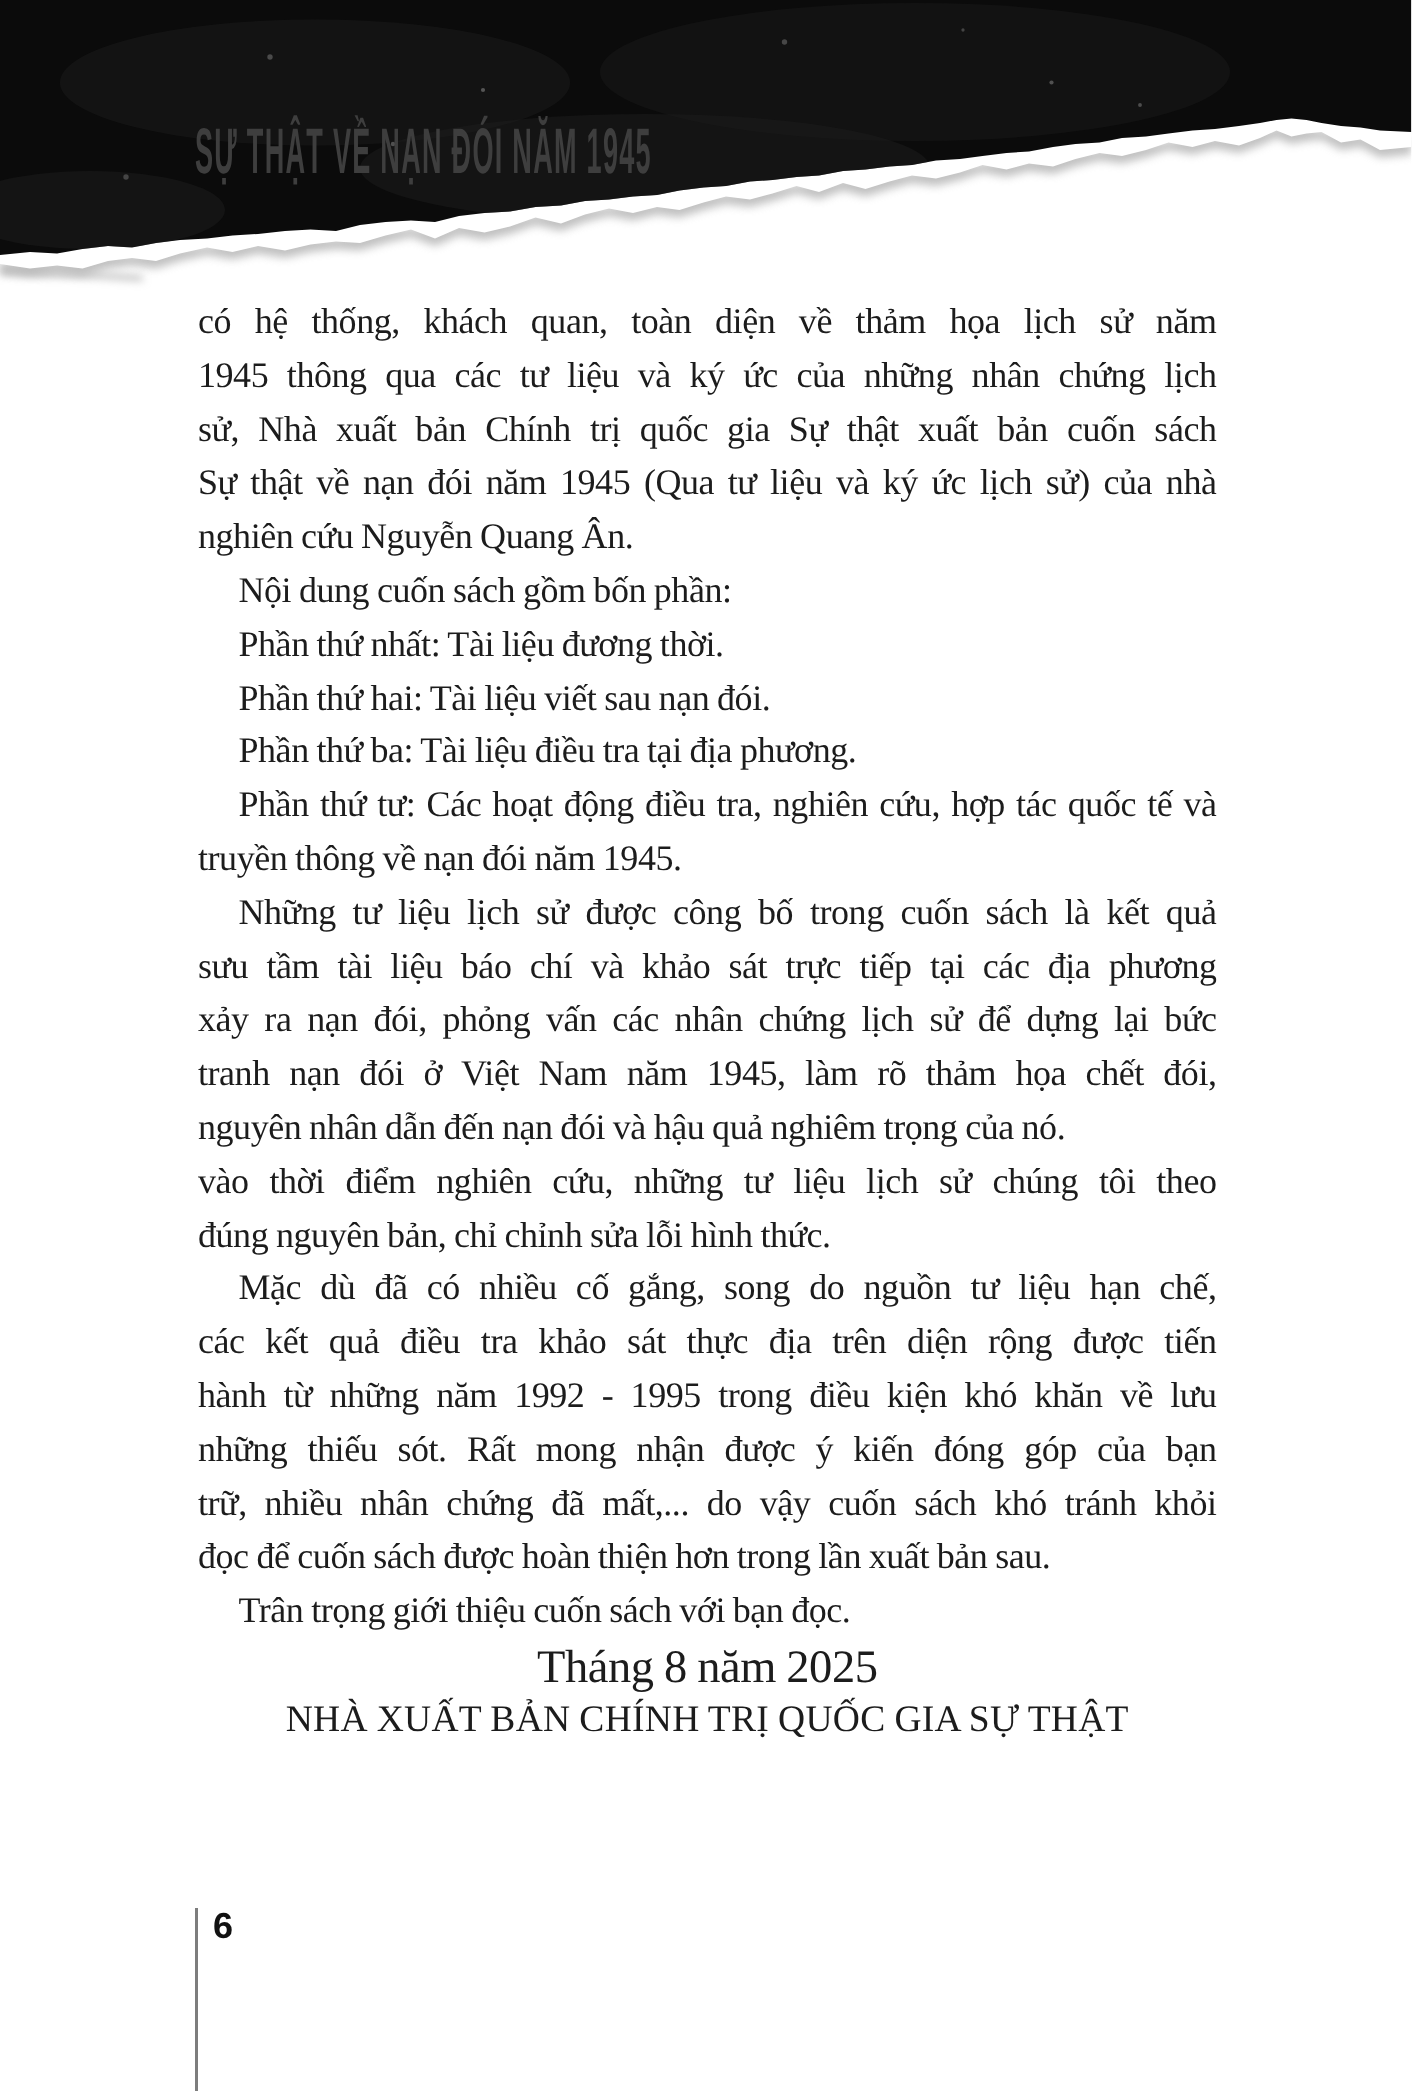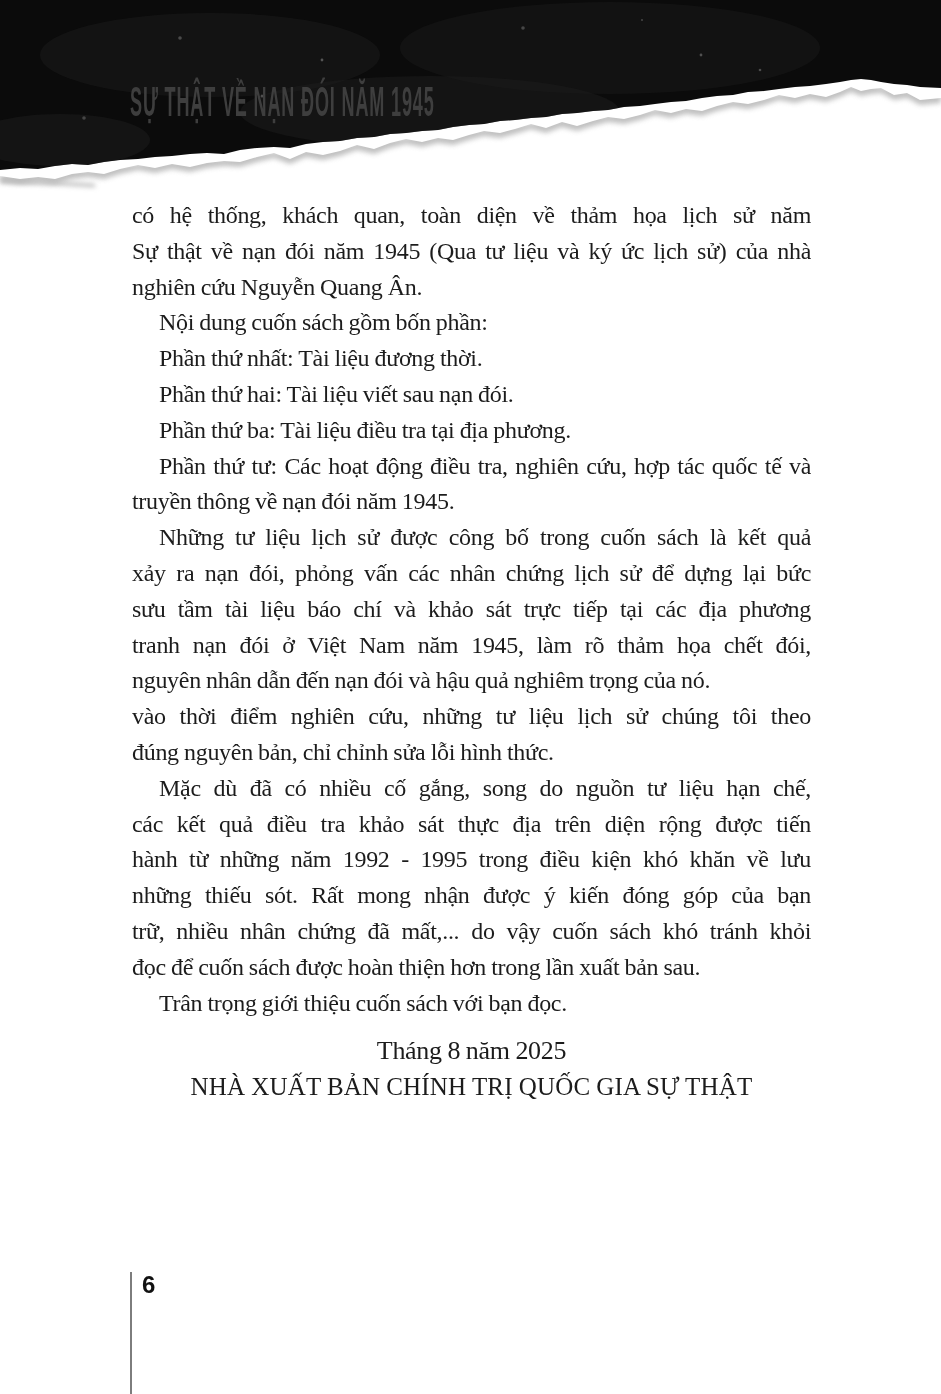"1945 thông qua các tư" div.line { html: none -> <div><span>1945 thông qua các tư liệu và ký ức của những nhân chứng lịch</span></div> }
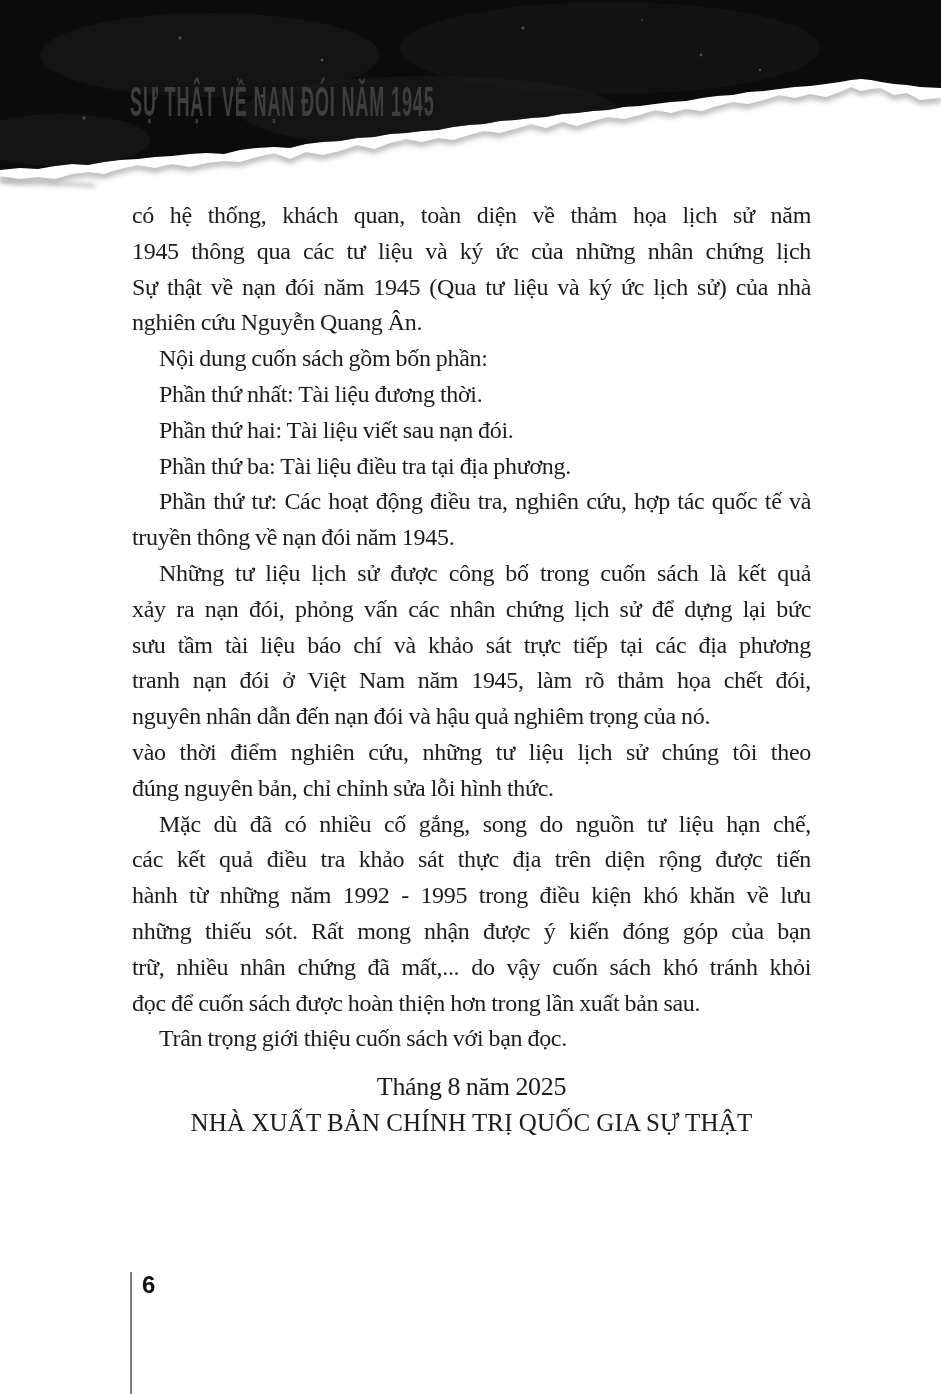"sử, Nhà xuất bản Chính" div.line { html: none -> <div><span>sử, Nhà xuất bản Chính trị quốc gia Sự thật xuất bản cuốn sách</span></div> }
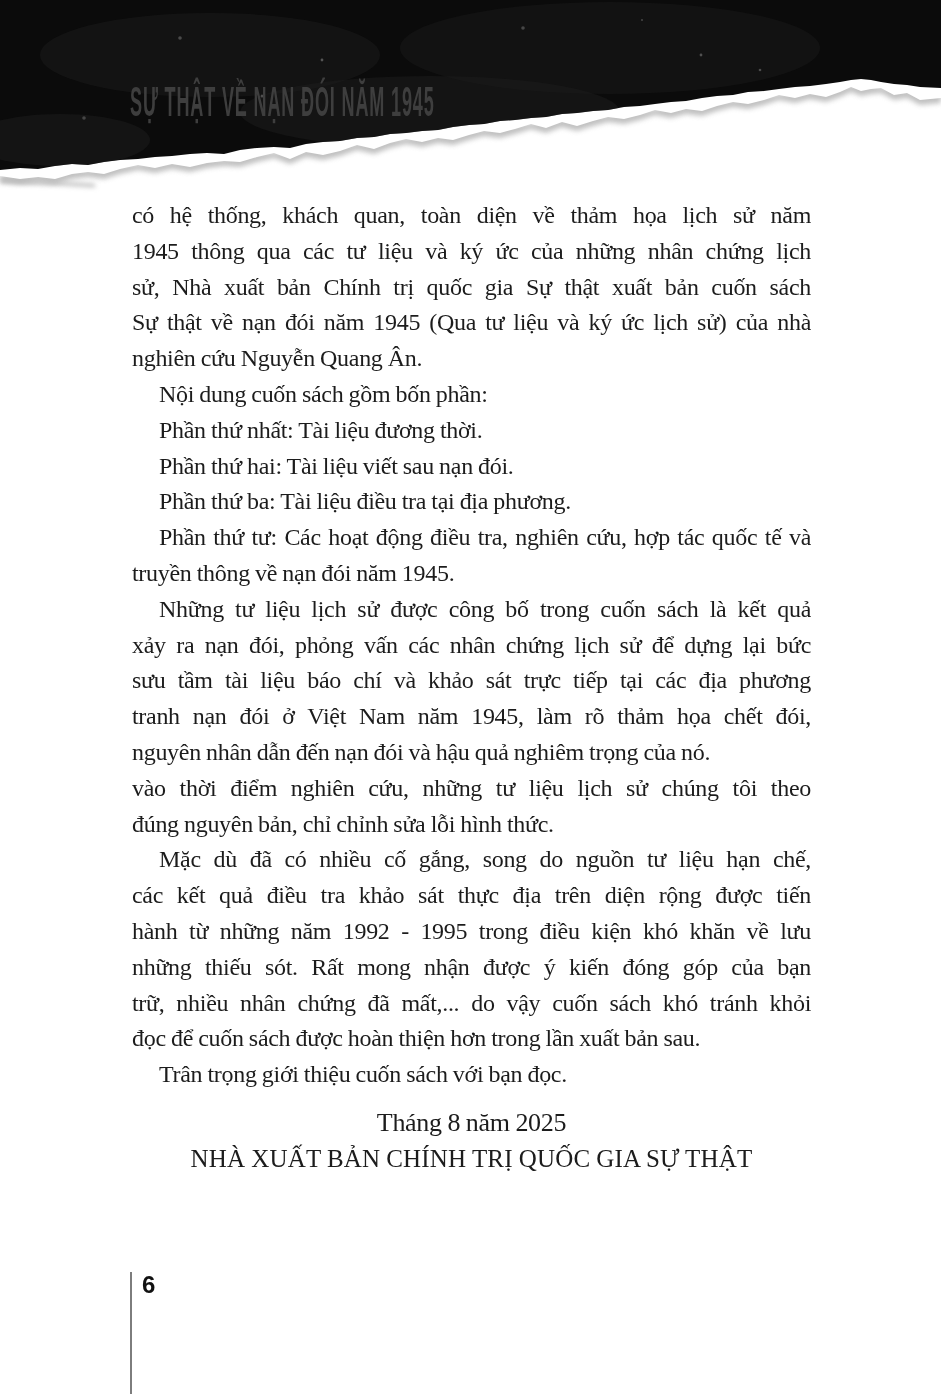"xảy ra nạn đói, phỏng" div.line { order: before "sưu tầm tài liệu báo" -> after "sưu tầm tài liệu báo" }
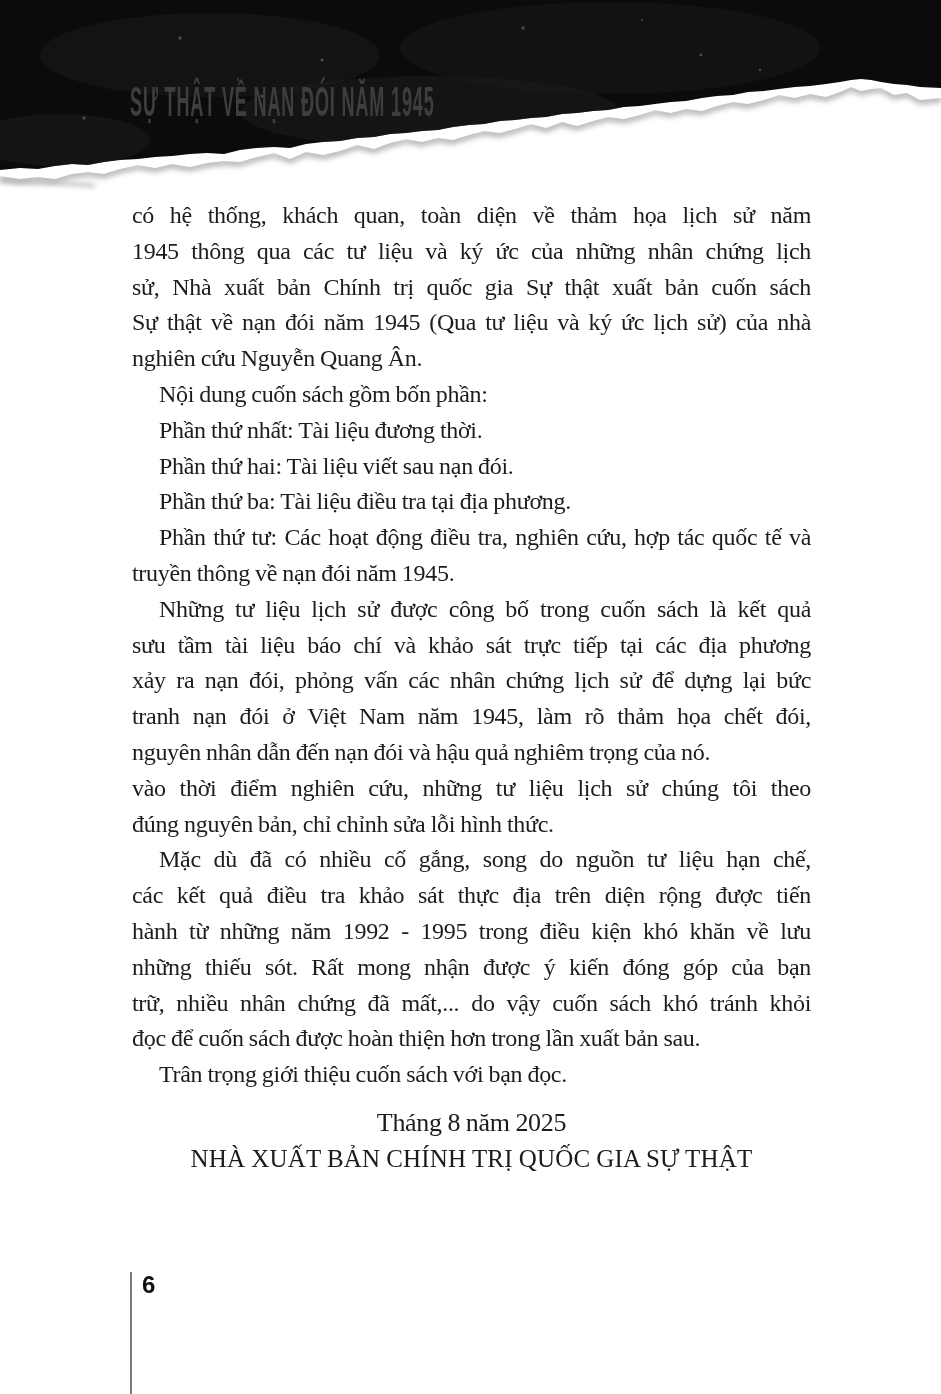"Tháng 8 năm 2025" .line.date { font-size: 26px -> 31px; margin-top: 12px -> none }
